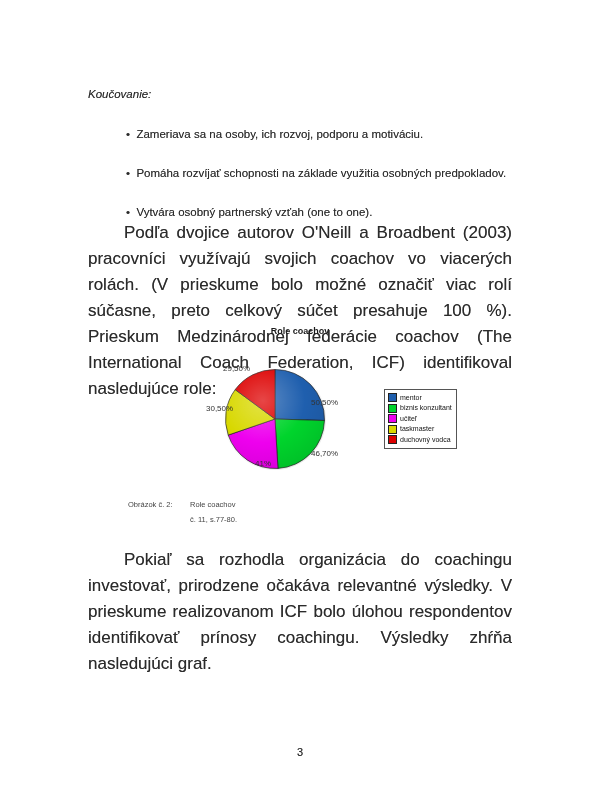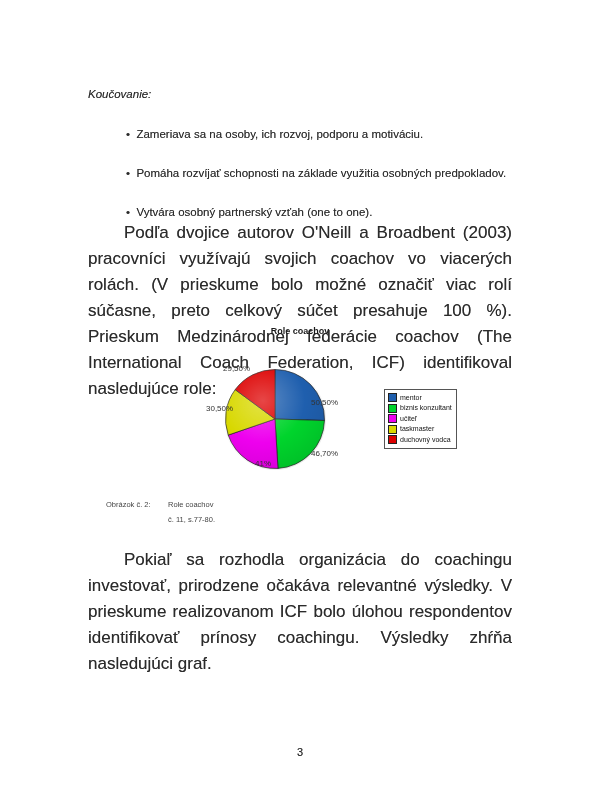"Obrázok č. 2:" .cap-label { margin-left: none -> 22px }
